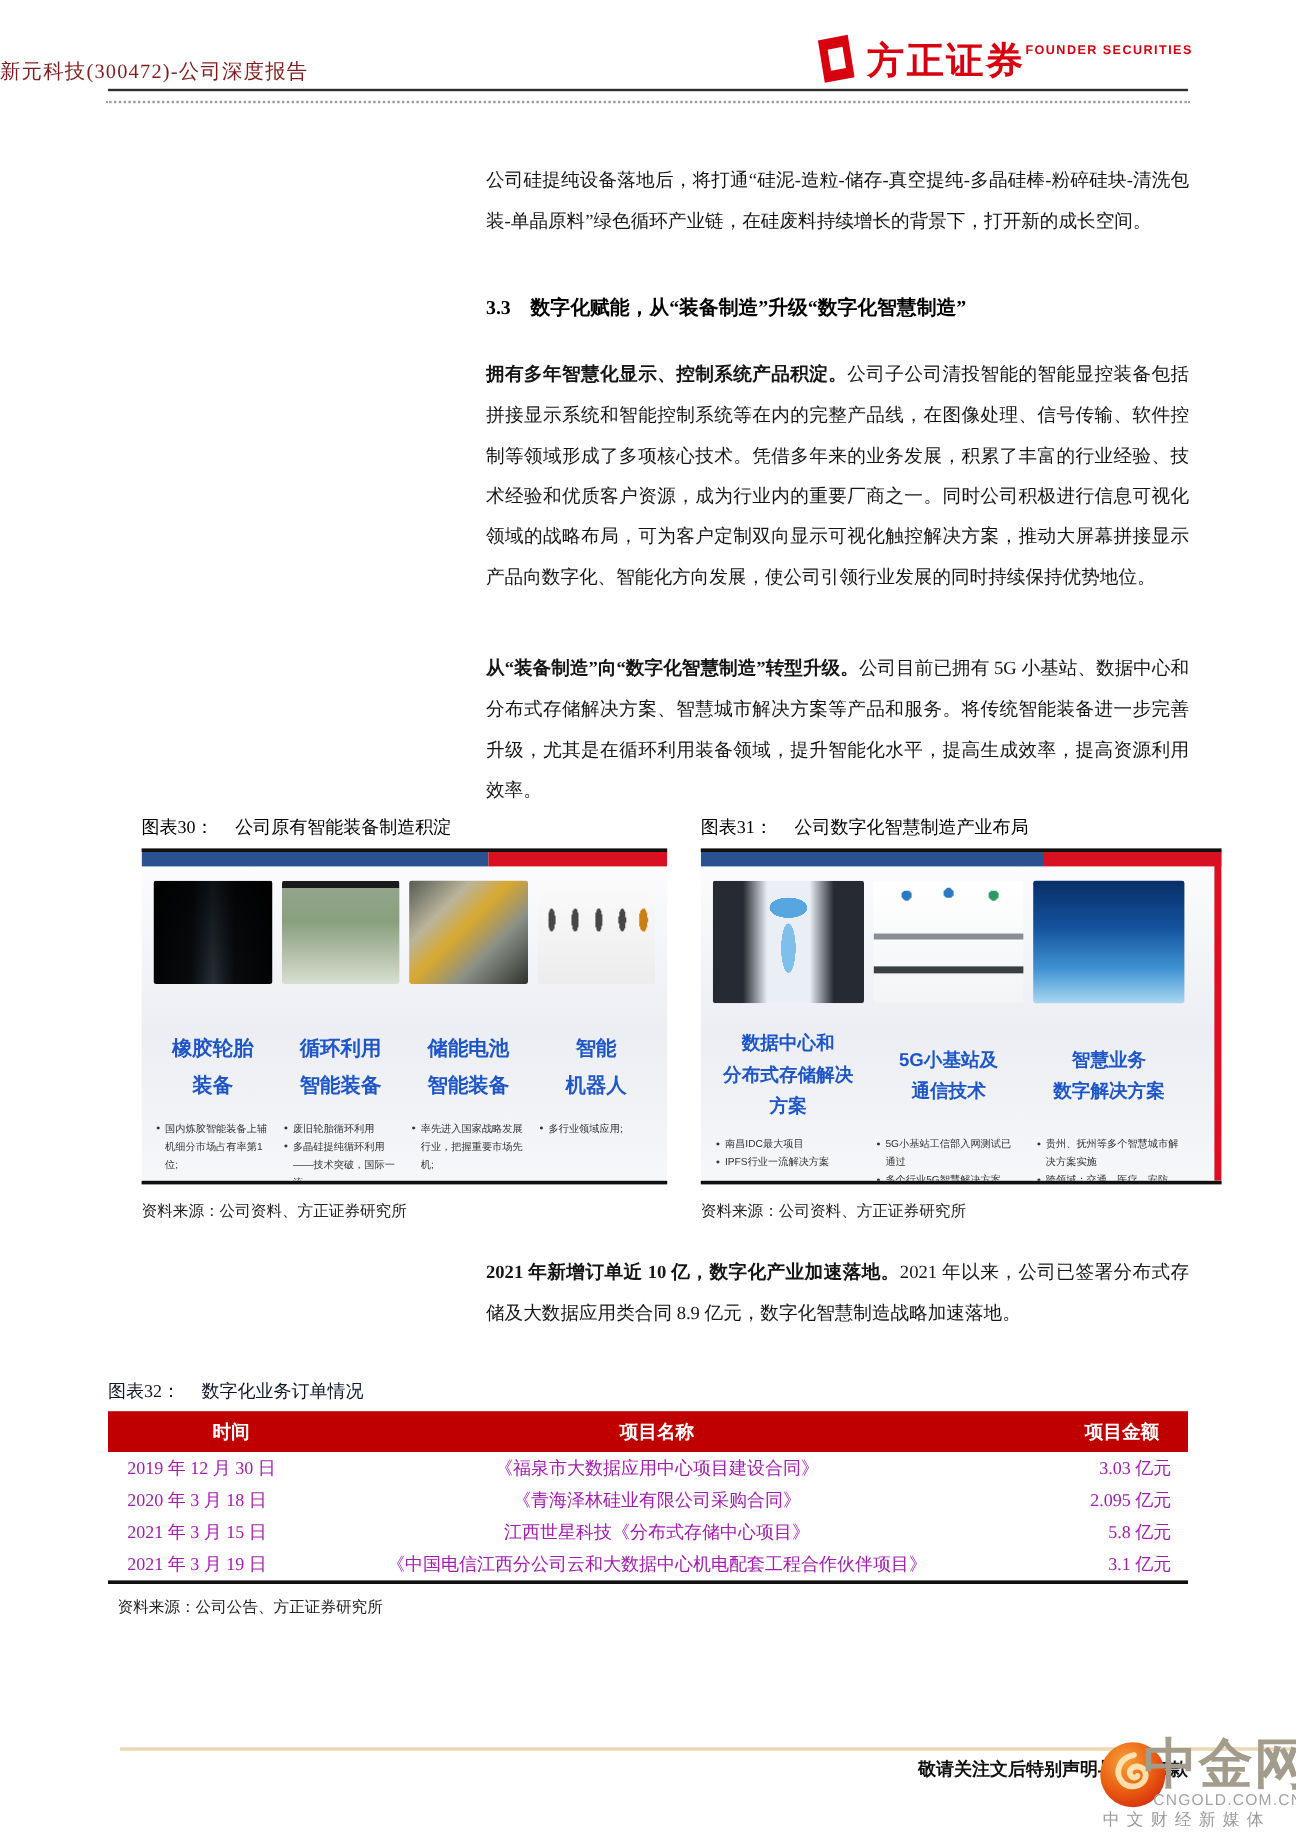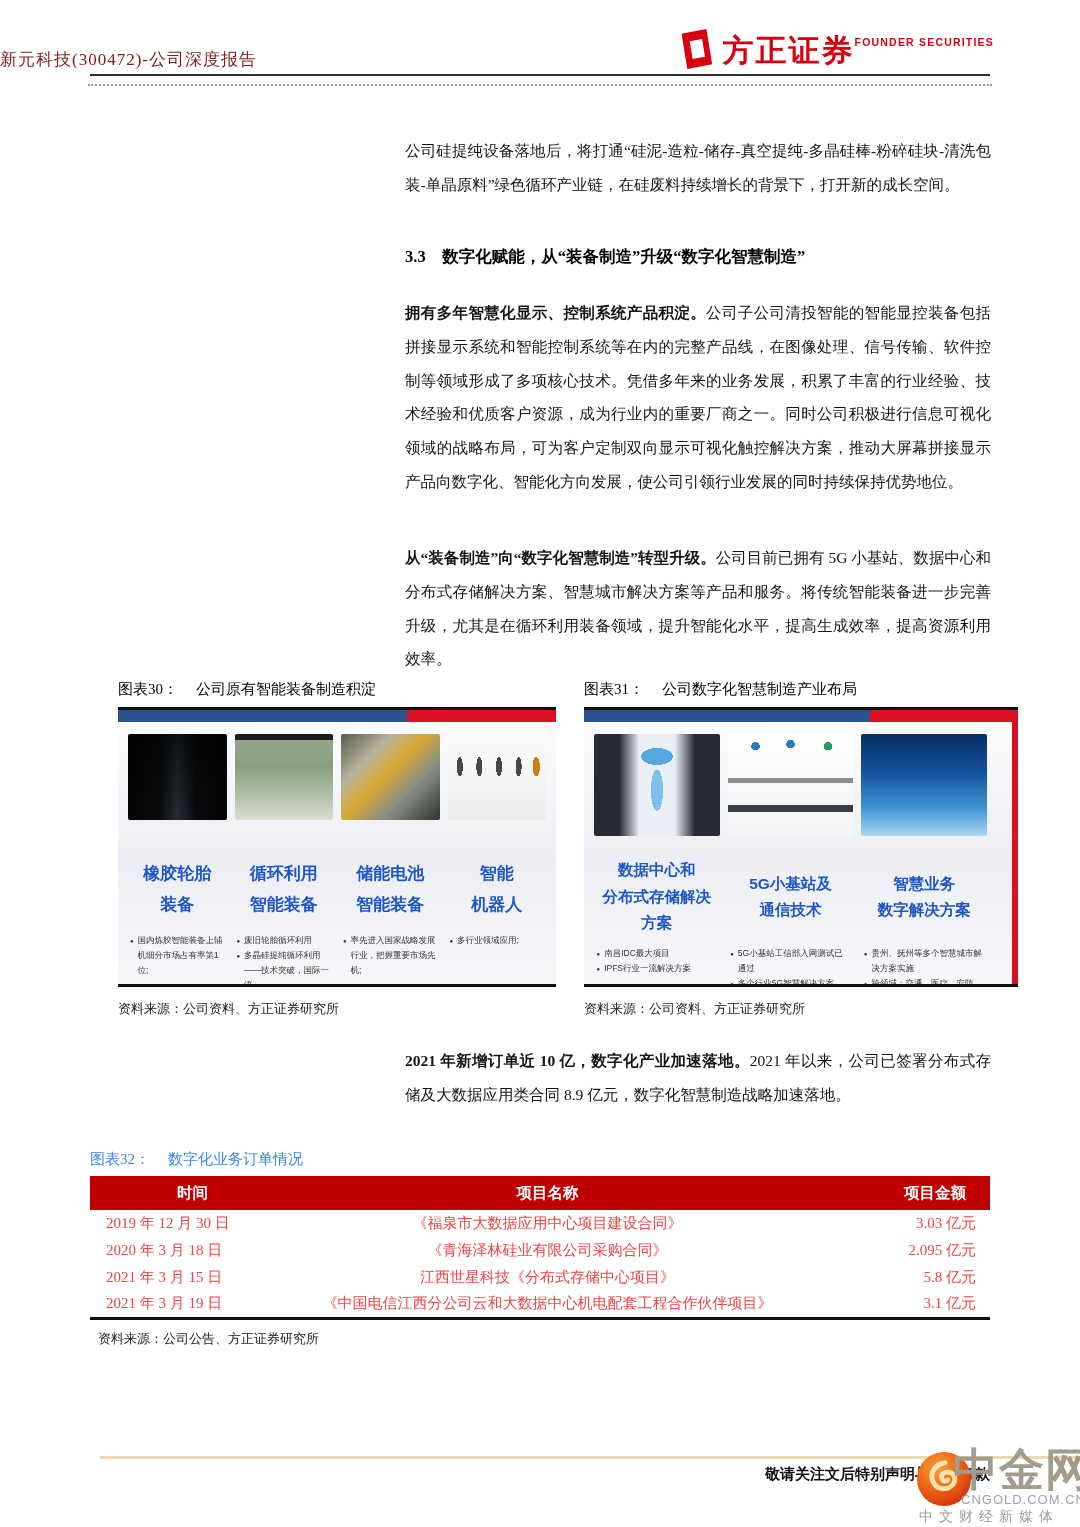"图表32： 数字化业务订单情况" .tbl-caption { color: #3b82f6 -> #0f172a }
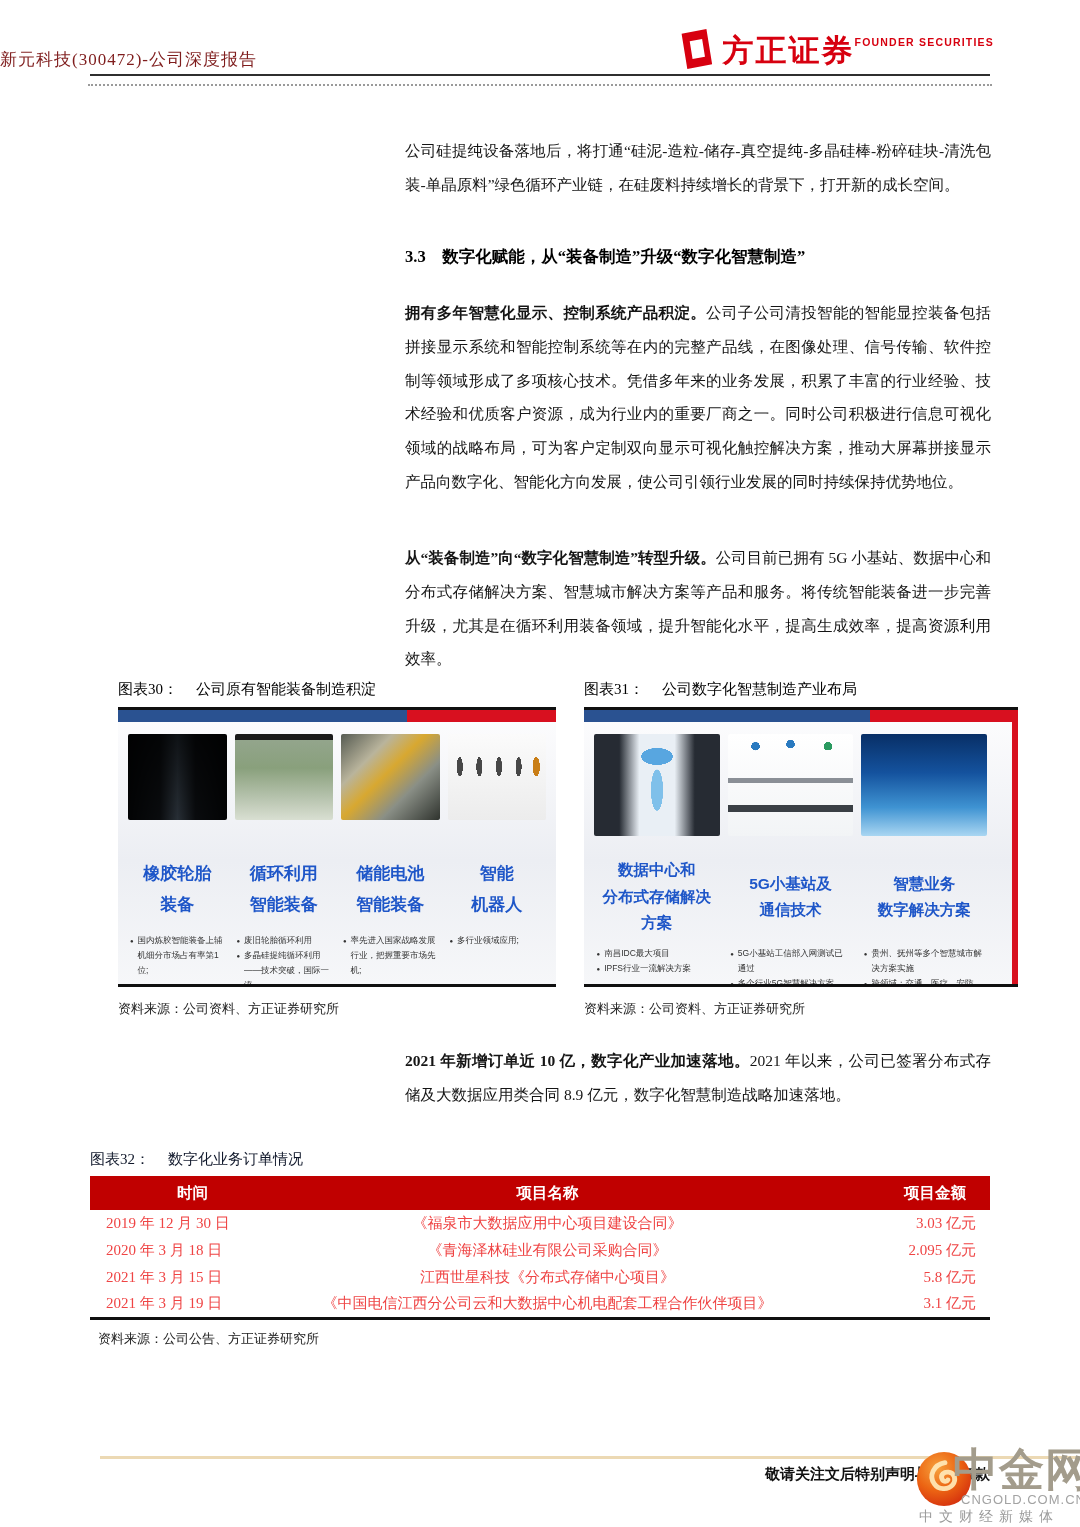"2019 年 12 月 30" .tbl tbody td { color: #ef4444 -> #a21caf }
